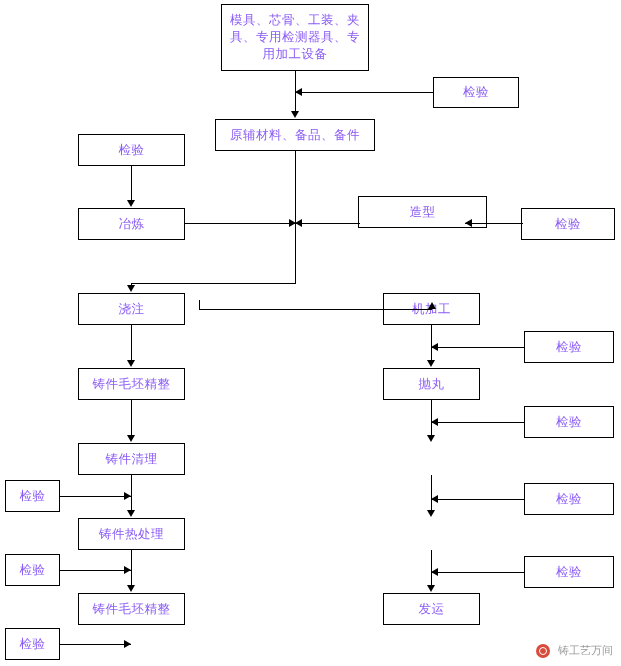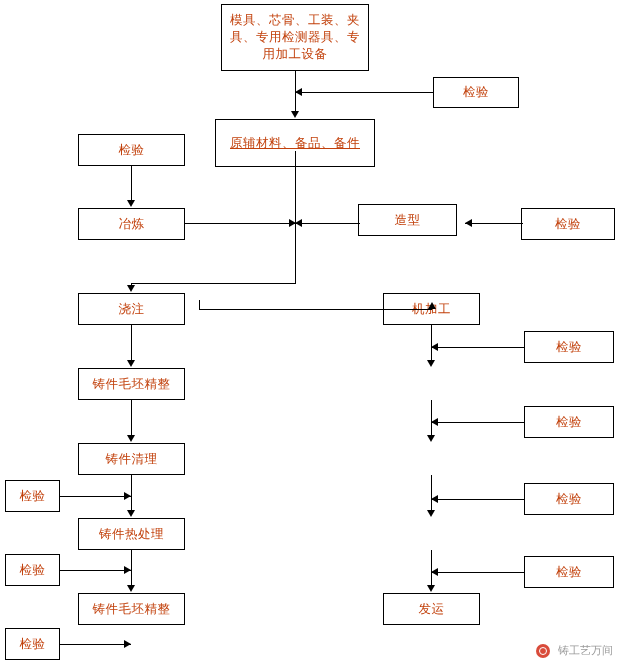"模具、芯骨、工装、夹具、专用检测器具、专用加工设备" .node { color: #c2410c -> #8b5cf6 }
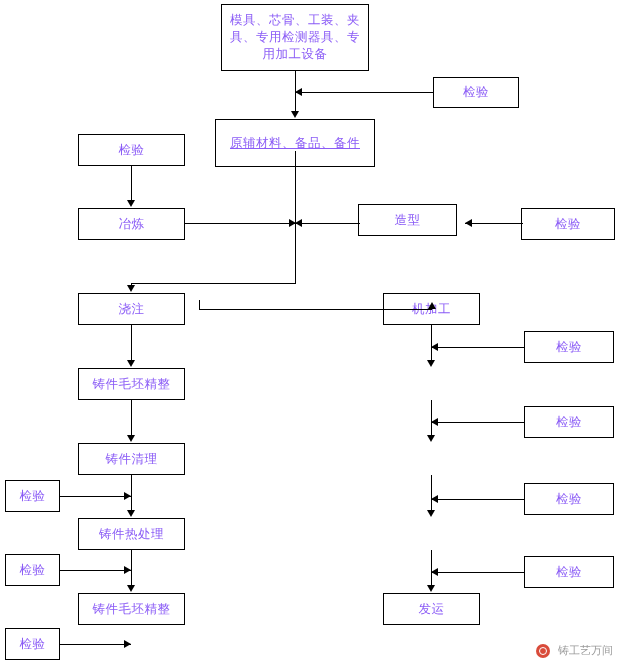"原辅材料、备品、备件" div.node { height: 48px -> 32px; text-decoration: underline -> none }
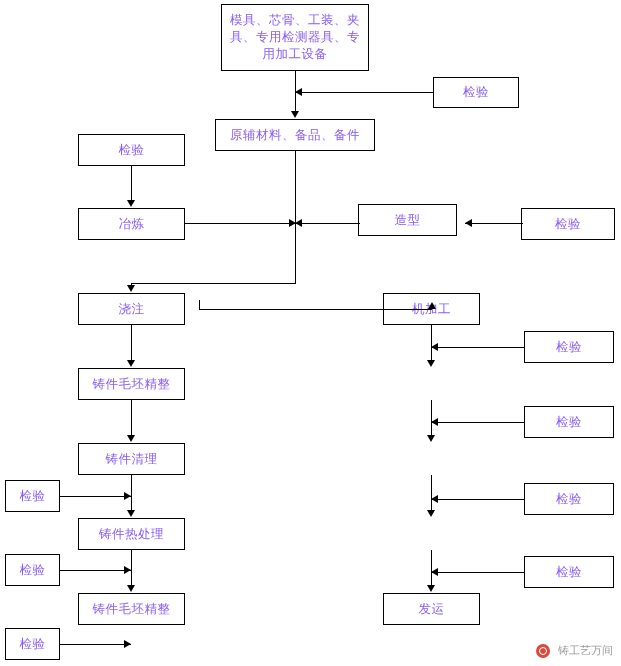"造型" div.node { top: 204px -> 196px; width: 99px -> 129px }
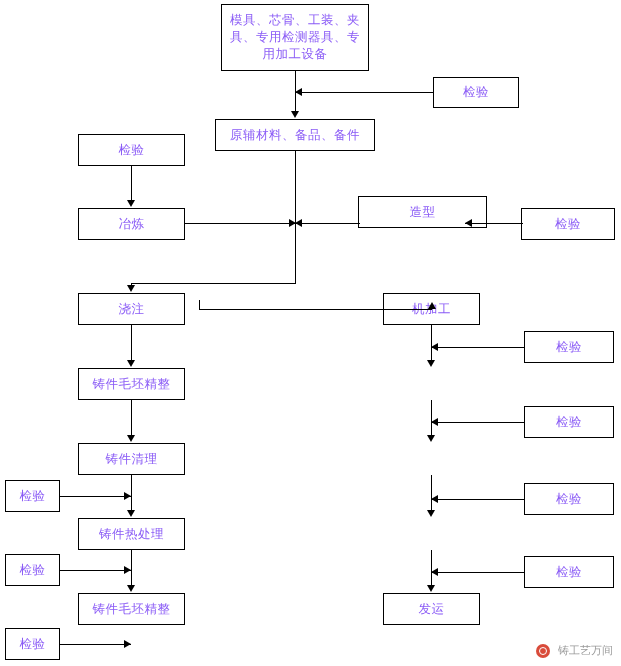"抛丸" div.node { html: none -> <div>抛丸</div> }
